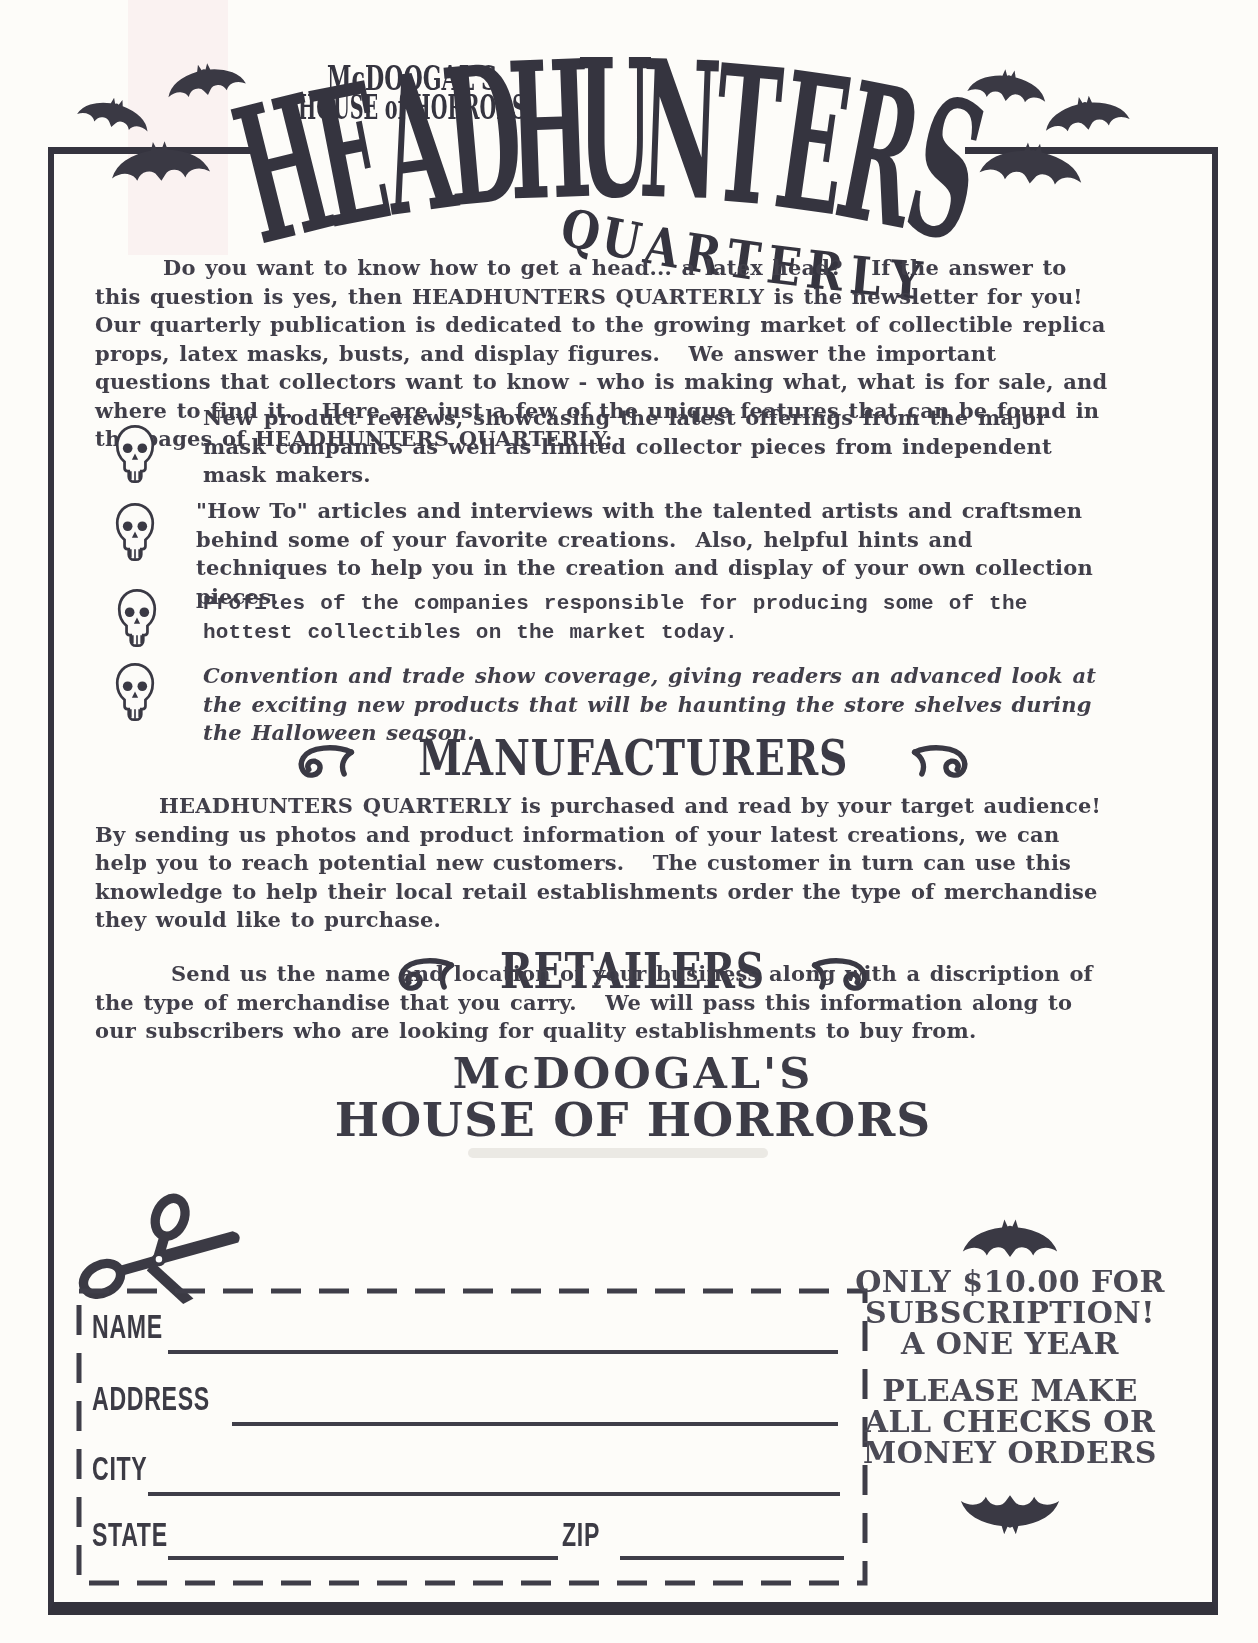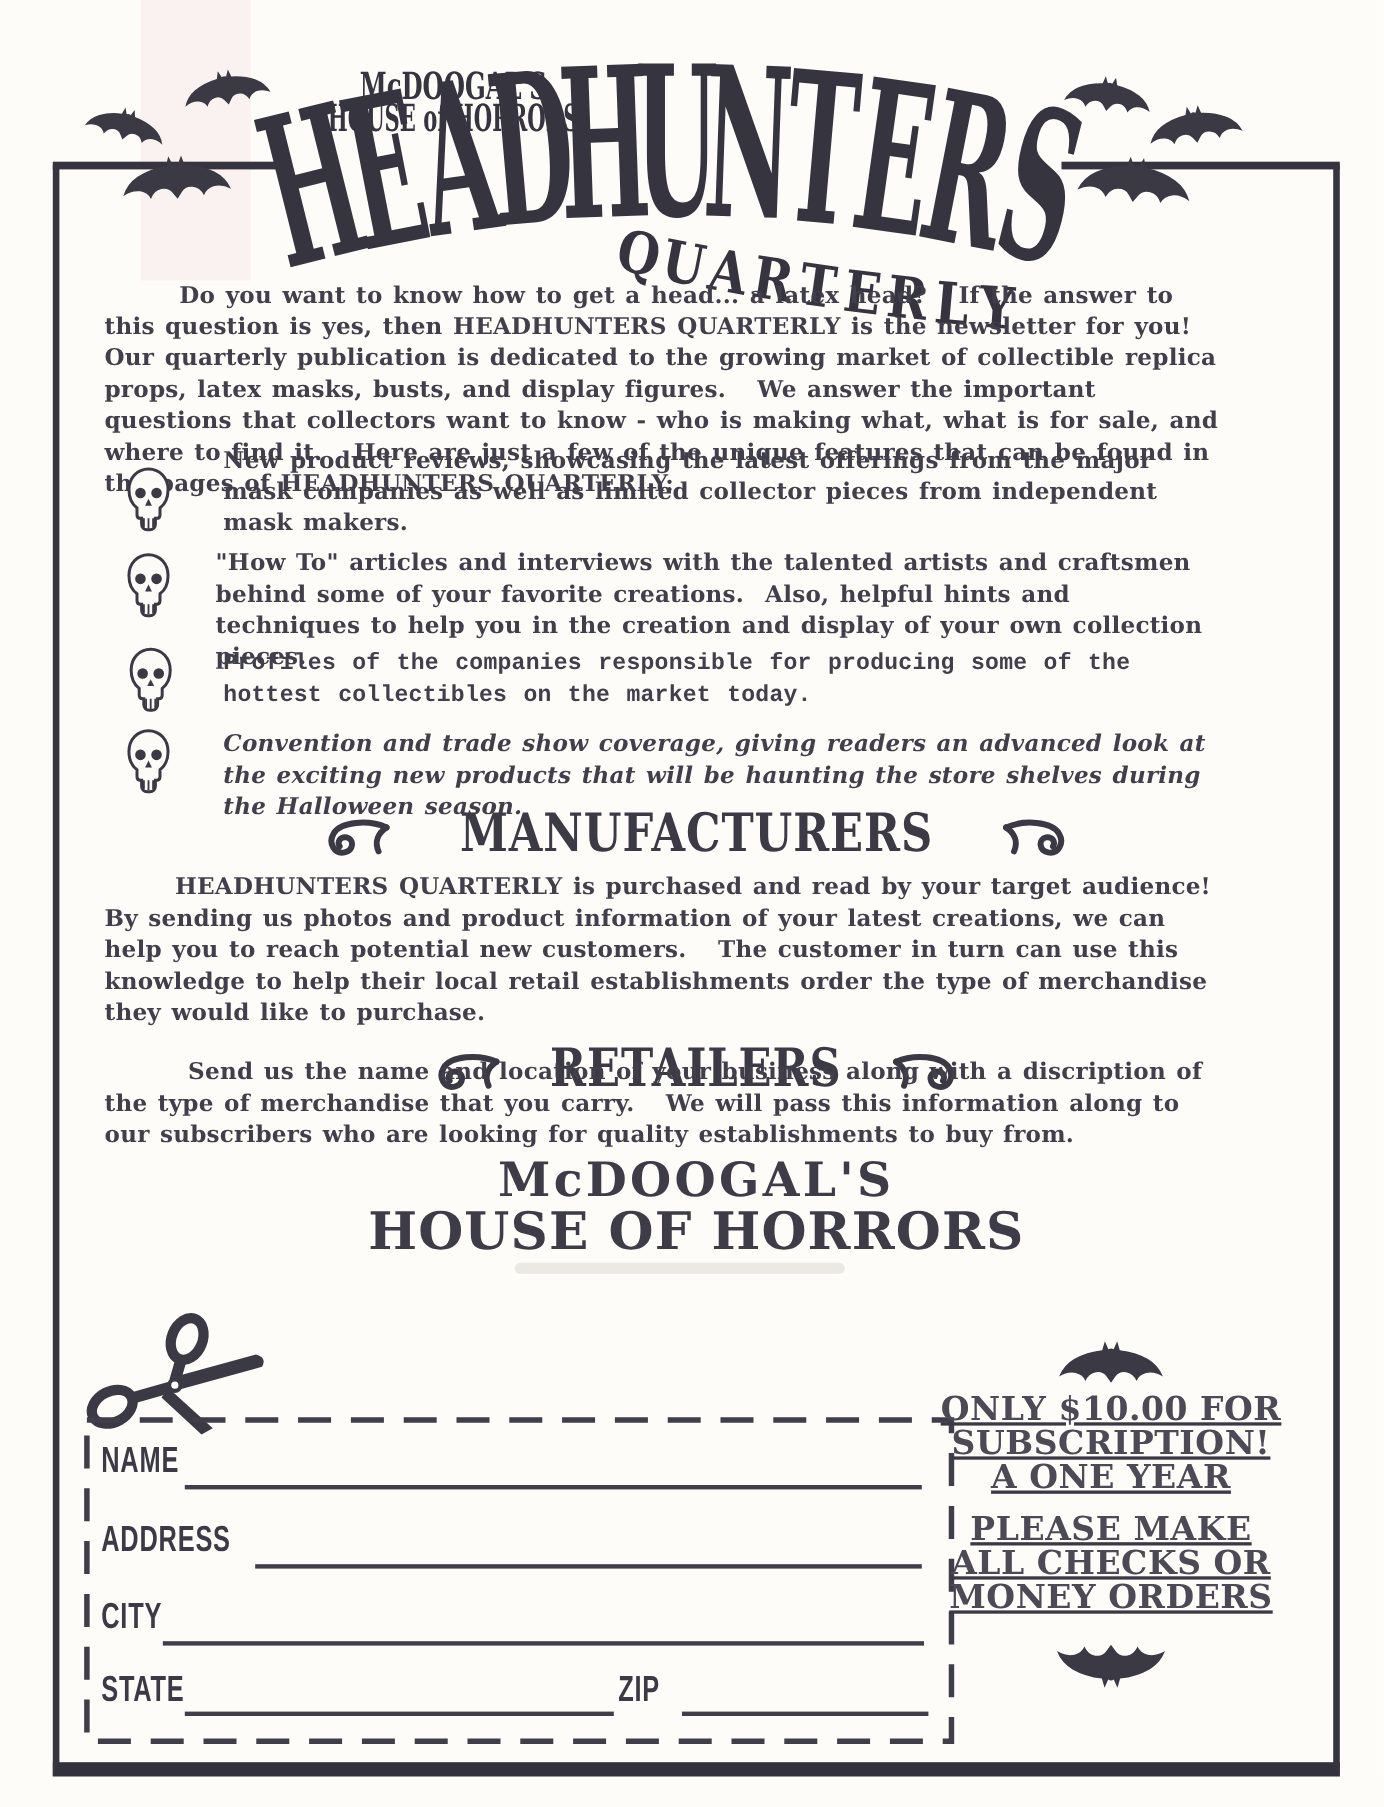"ONLY $10.00 FOR" .sub { text-decoration: underline -> none }
